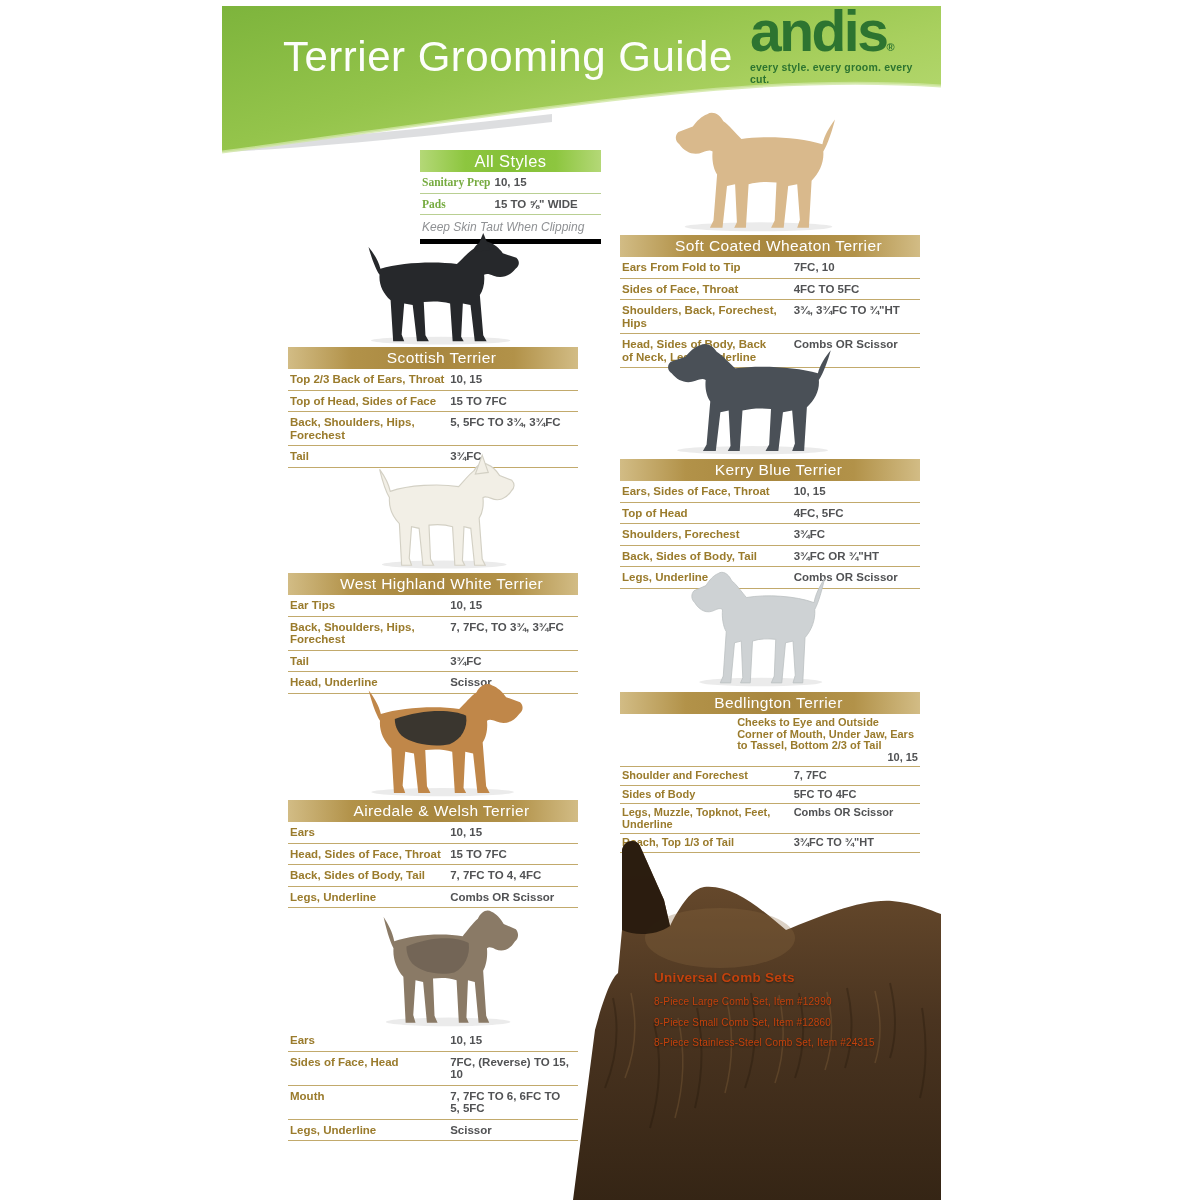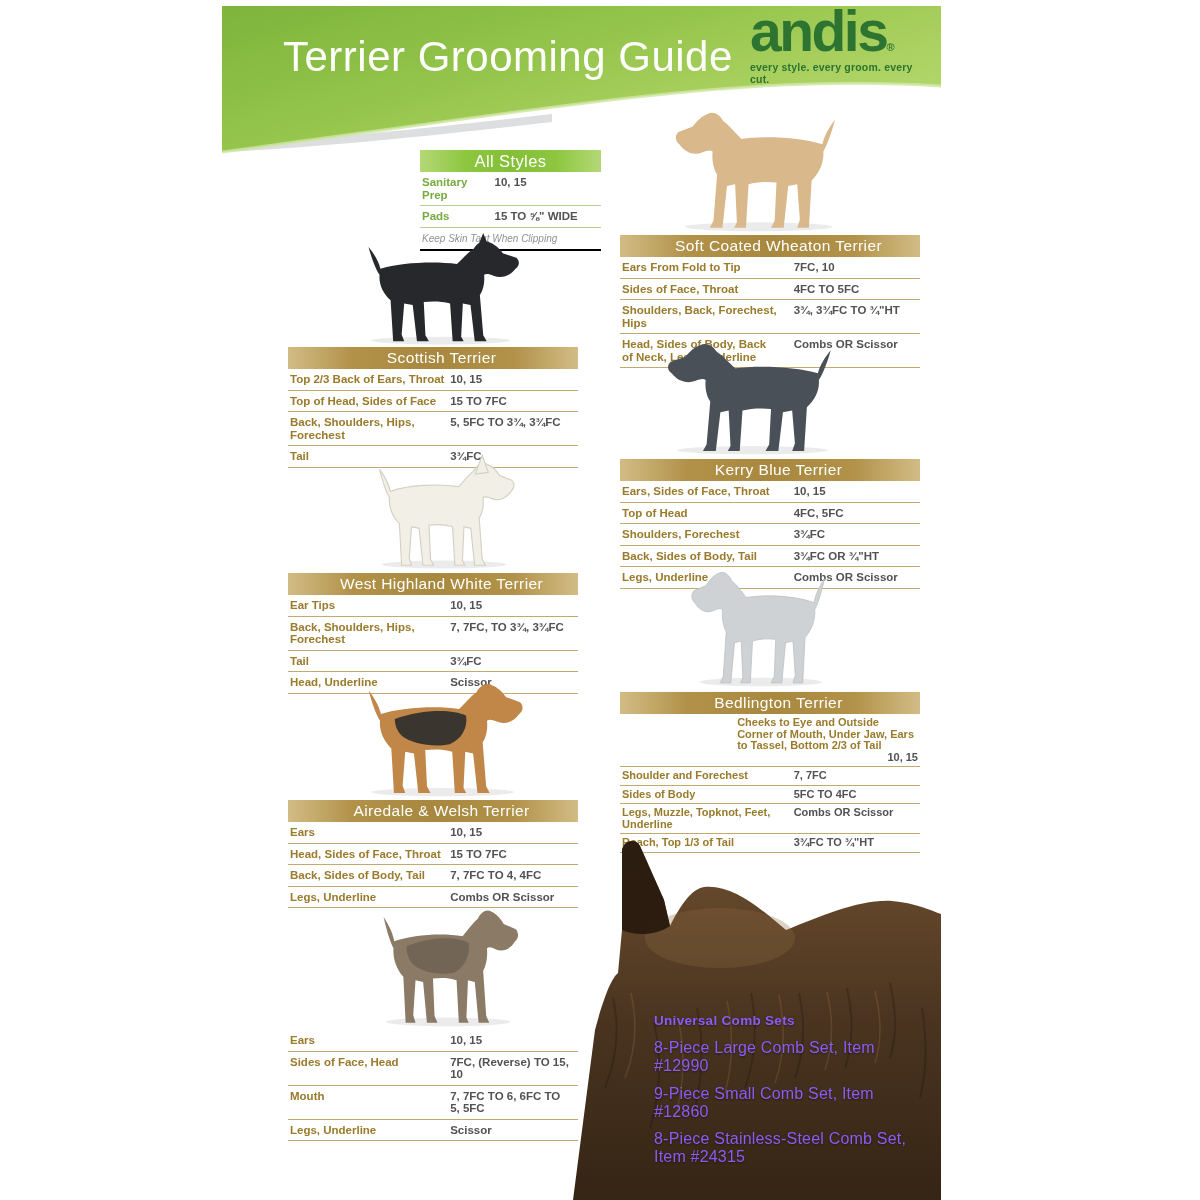"Sanitary Prep" .t-green .t-label { font-family: none -> Liberation Serif, serif }
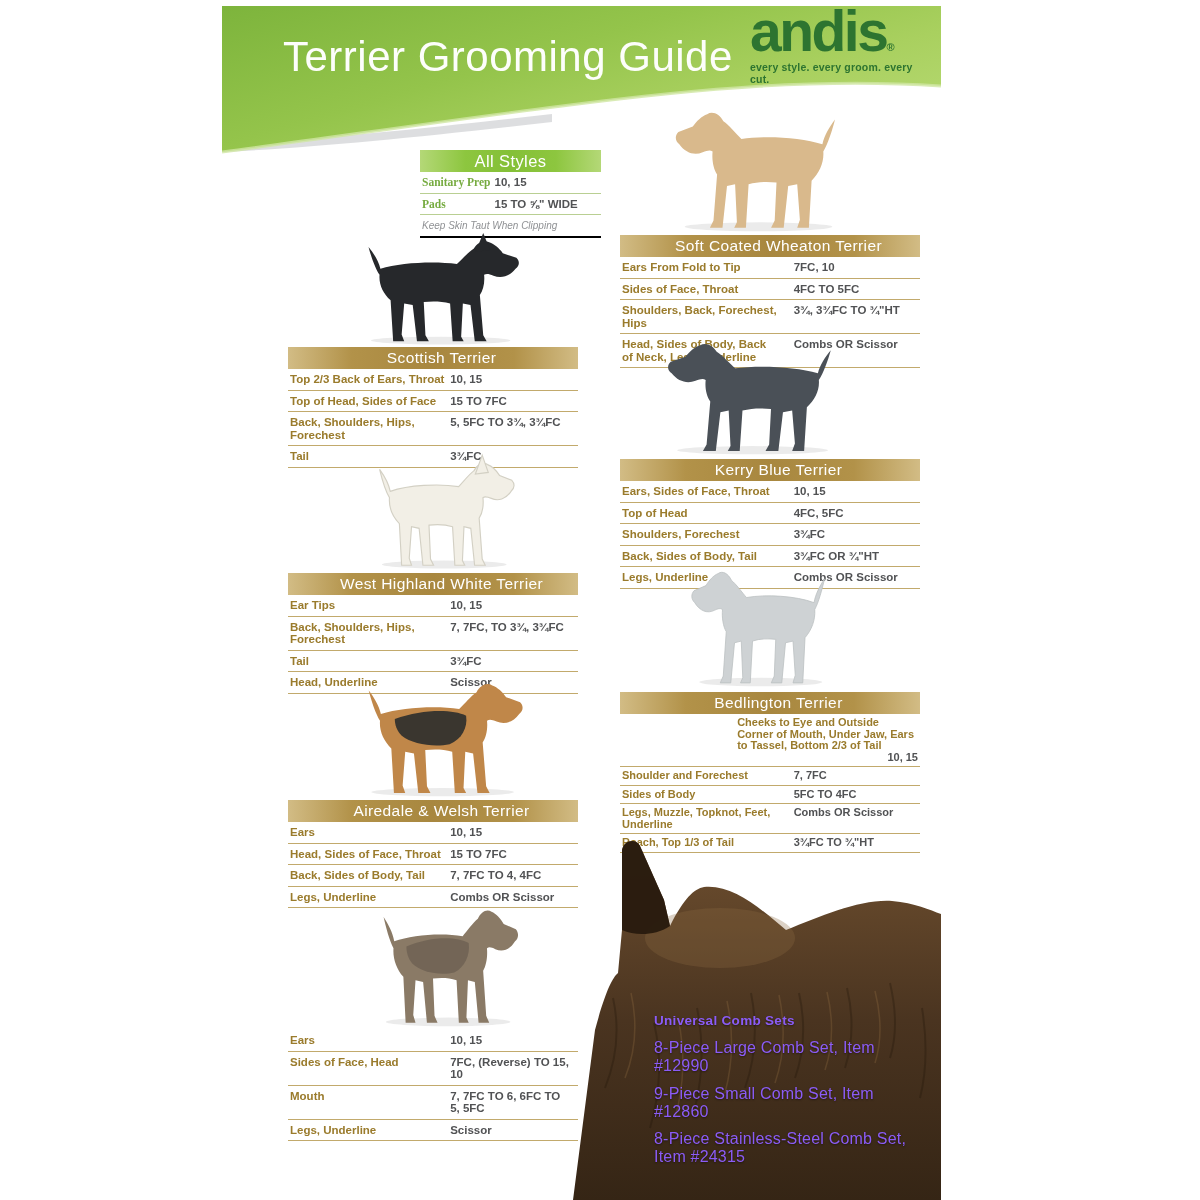"Keep Skin Taut When Clipping" .t-note { border-bottom: 2px solid #000000 -> 5px solid #000000; font-size: 10px -> 12px }
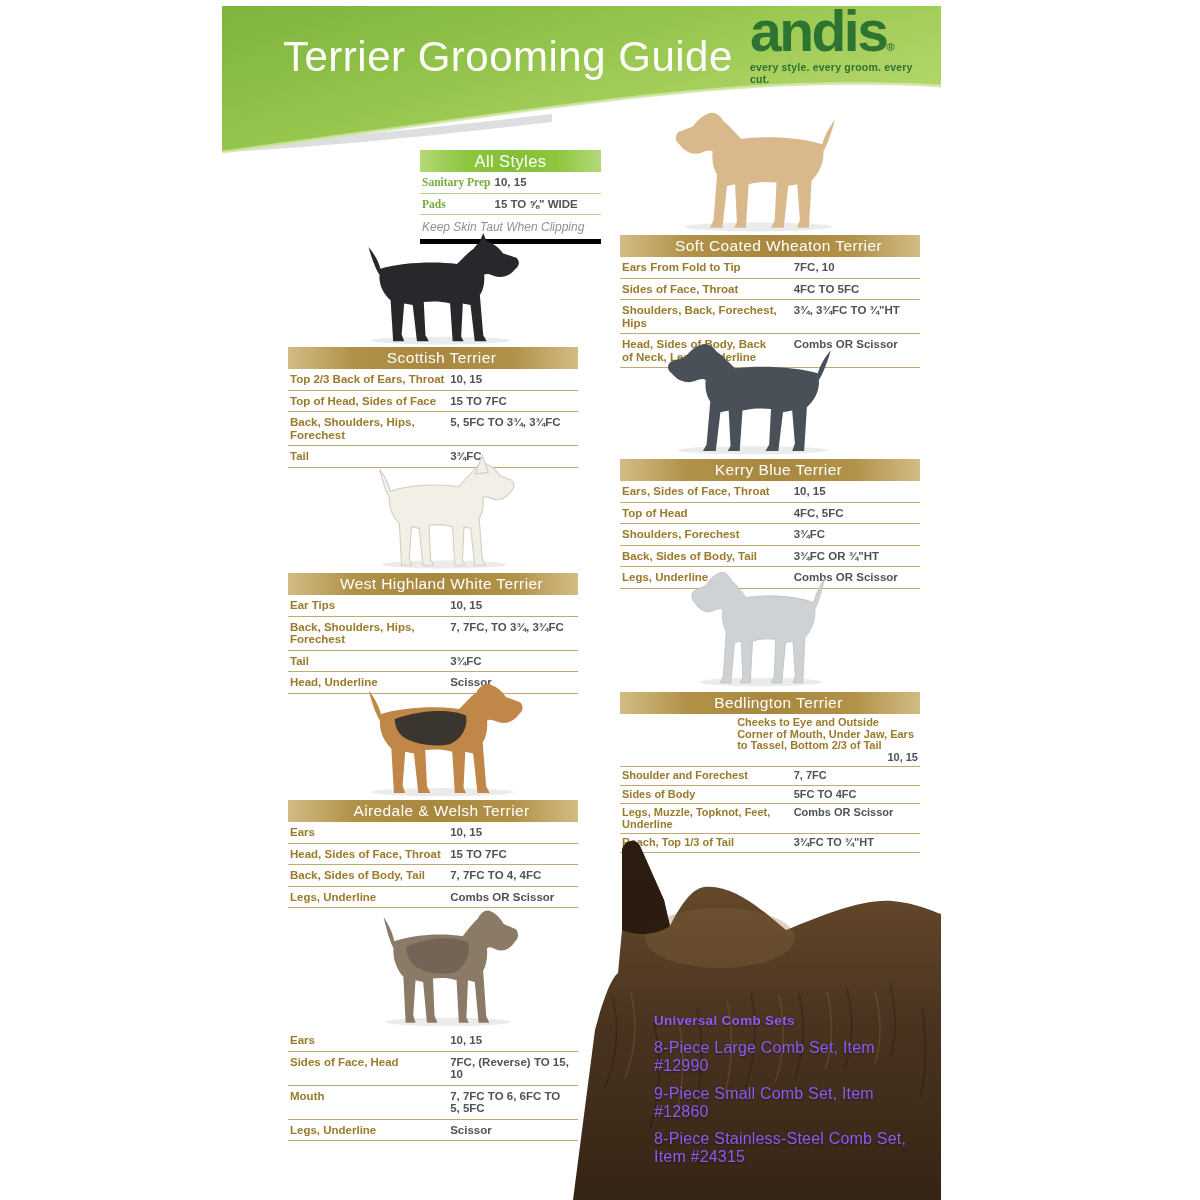"Universal Comb Sets" #comb-sets { color: #8b5cf6 -> #c2410c; top: 1013px -> 970px }
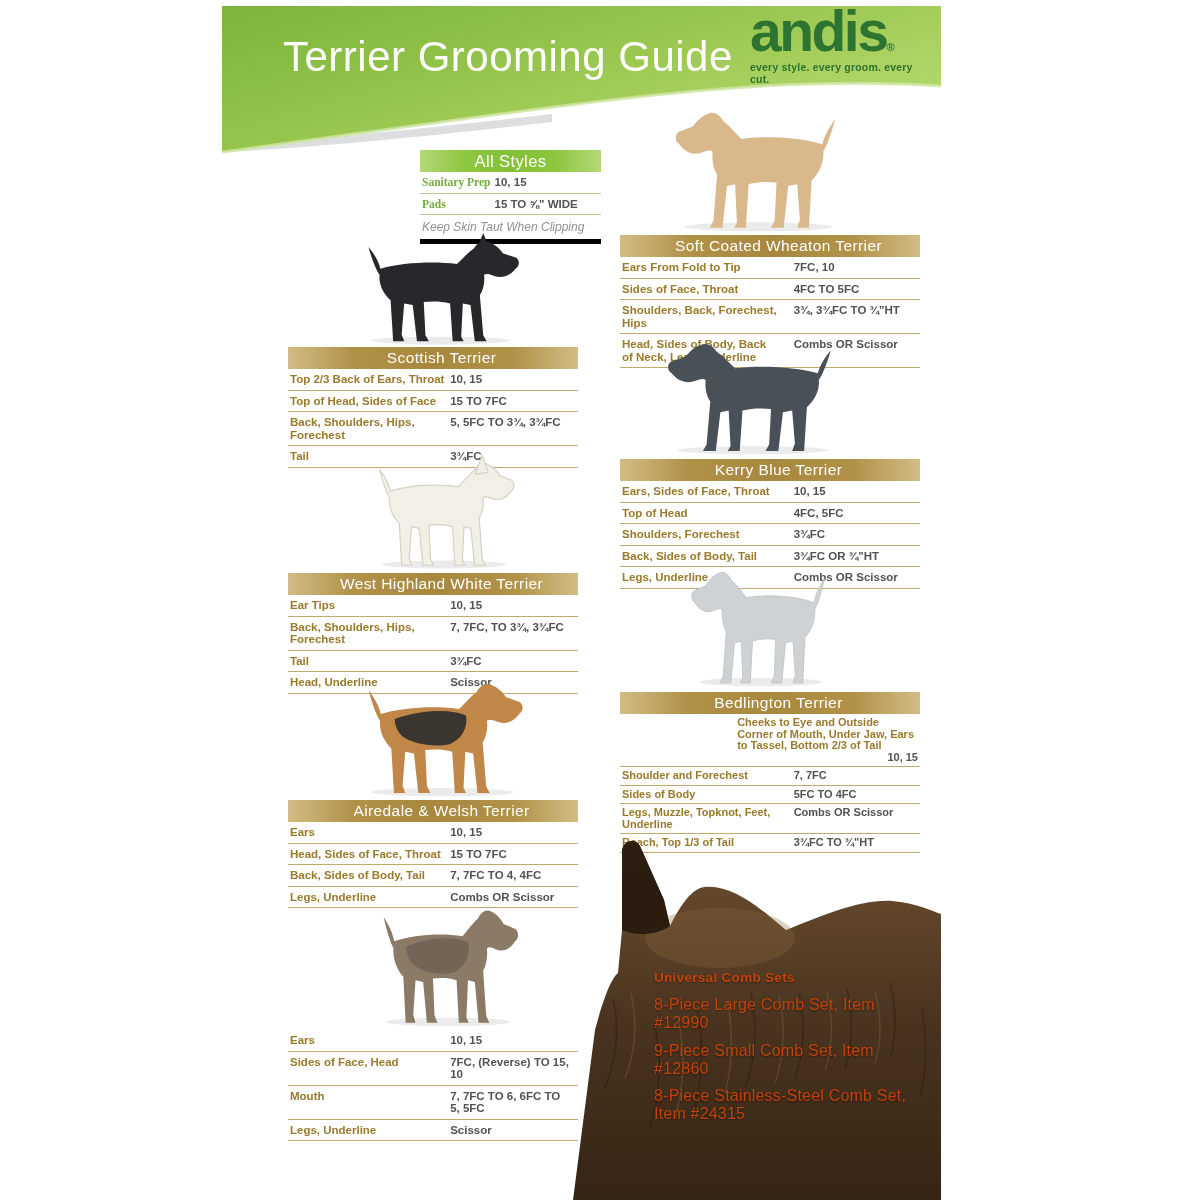"8-Piece Large Comb Set, Item" .comb-item { font-size: 16px -> 10px }
